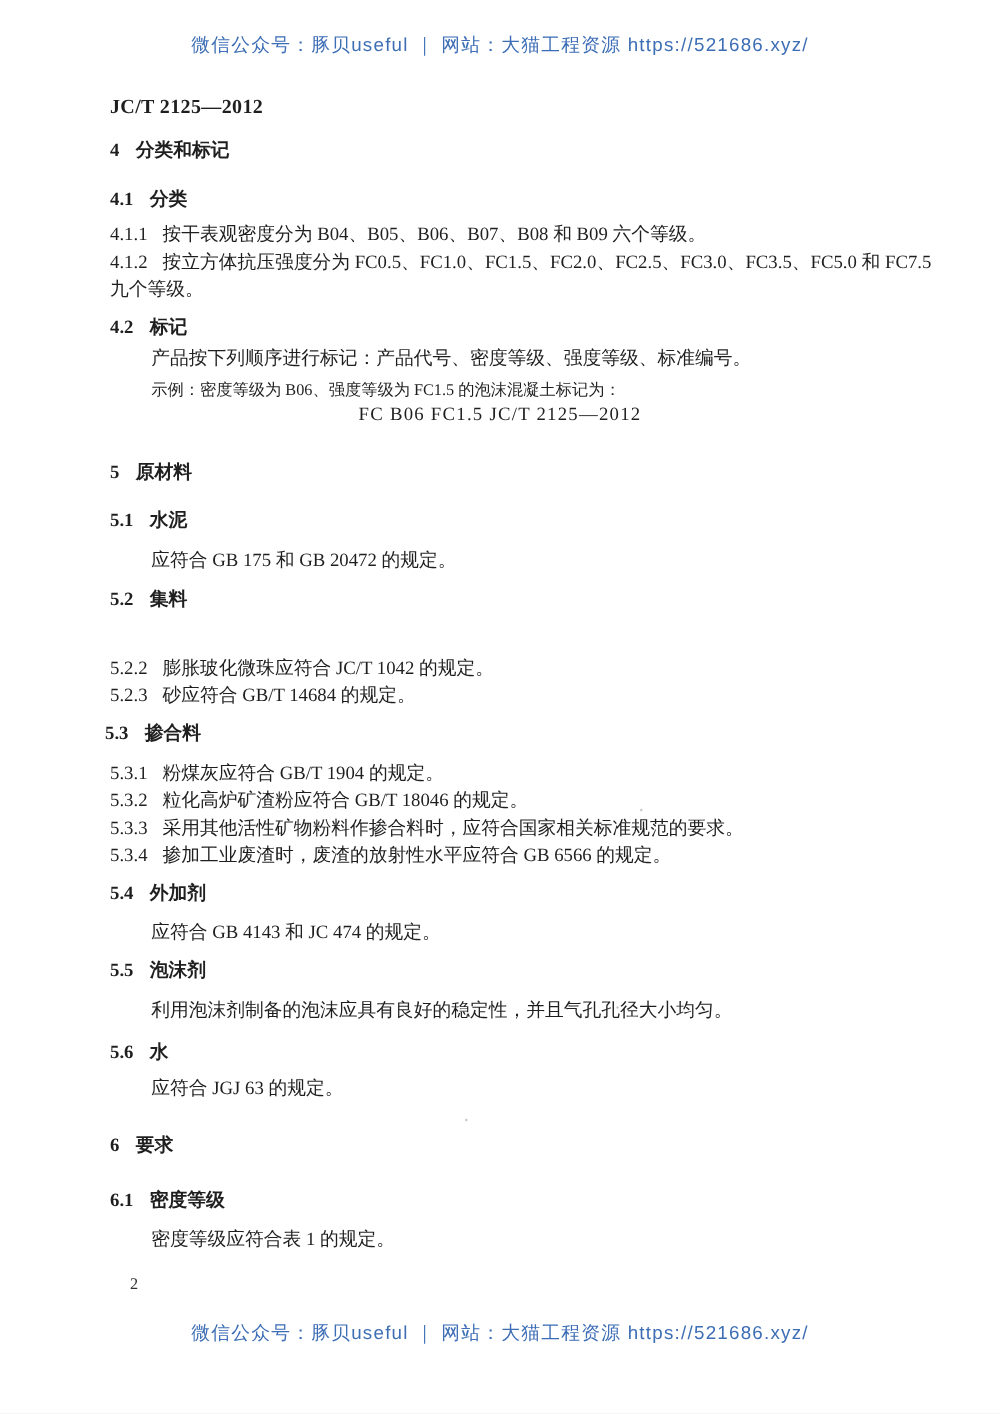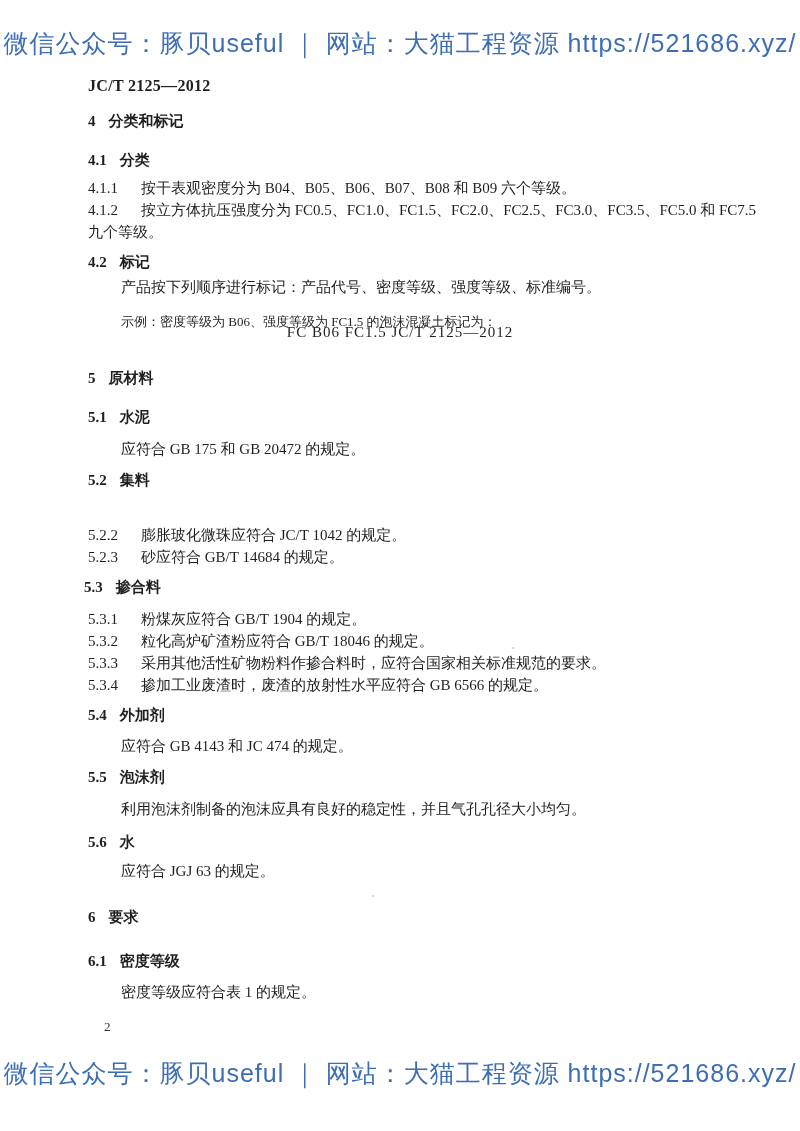"微信公众号：豚贝useful ｜ 网站：大猫工程资源" .wm { font-size: 25px -> 15px }
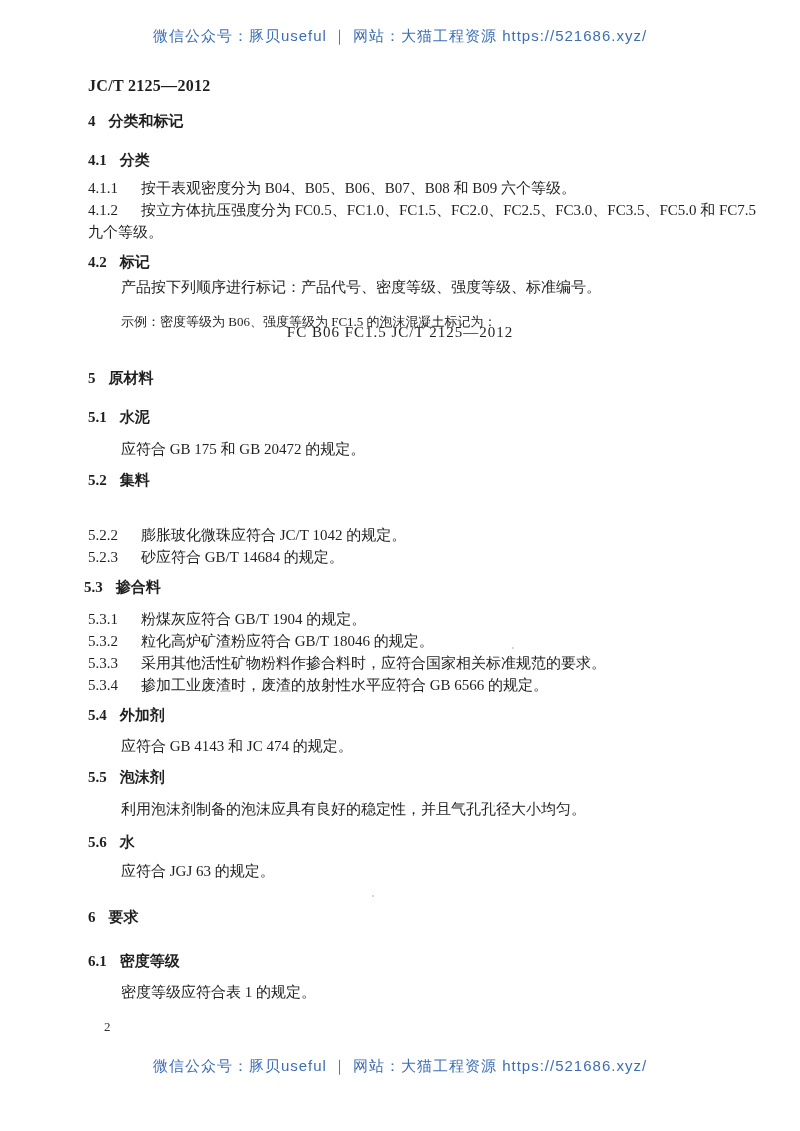"4.1.1" .item .num { margin-right: 23px -> 12px }
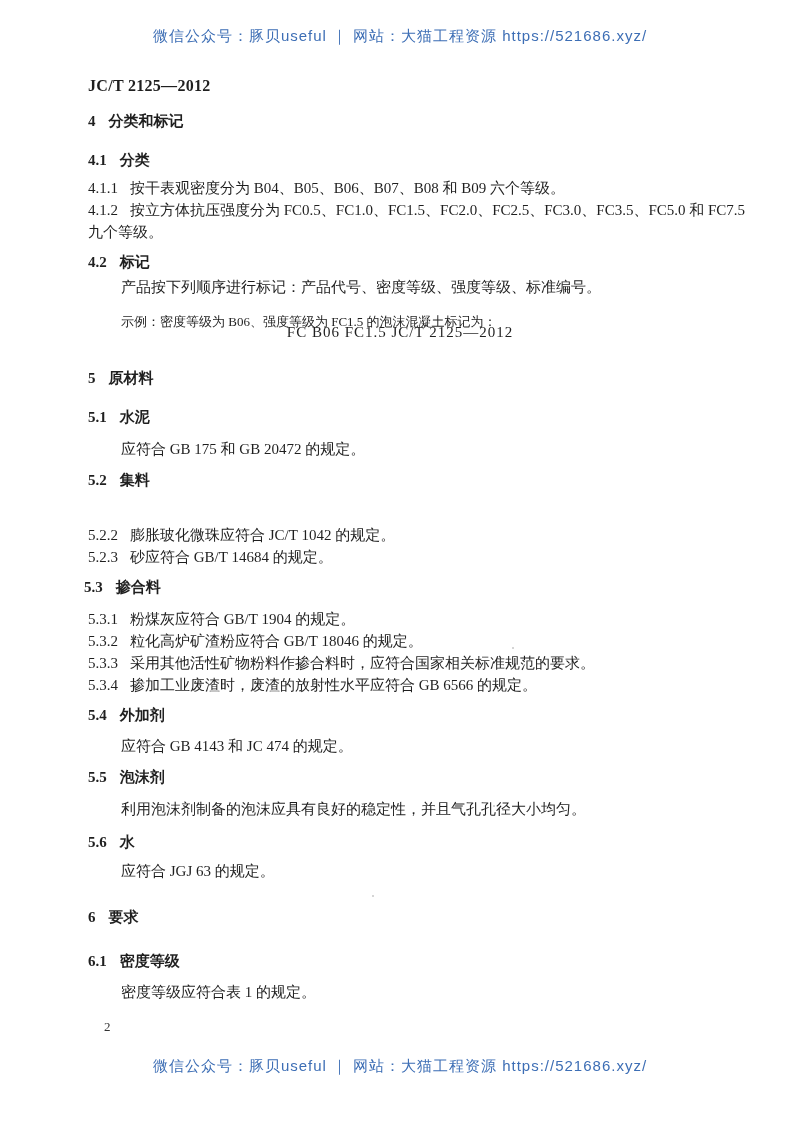"示例：密度等级为 B06、强度等级为 FC1.5 的泡沫混凝土标记为：" .note { margin-top: 10px -> none }
